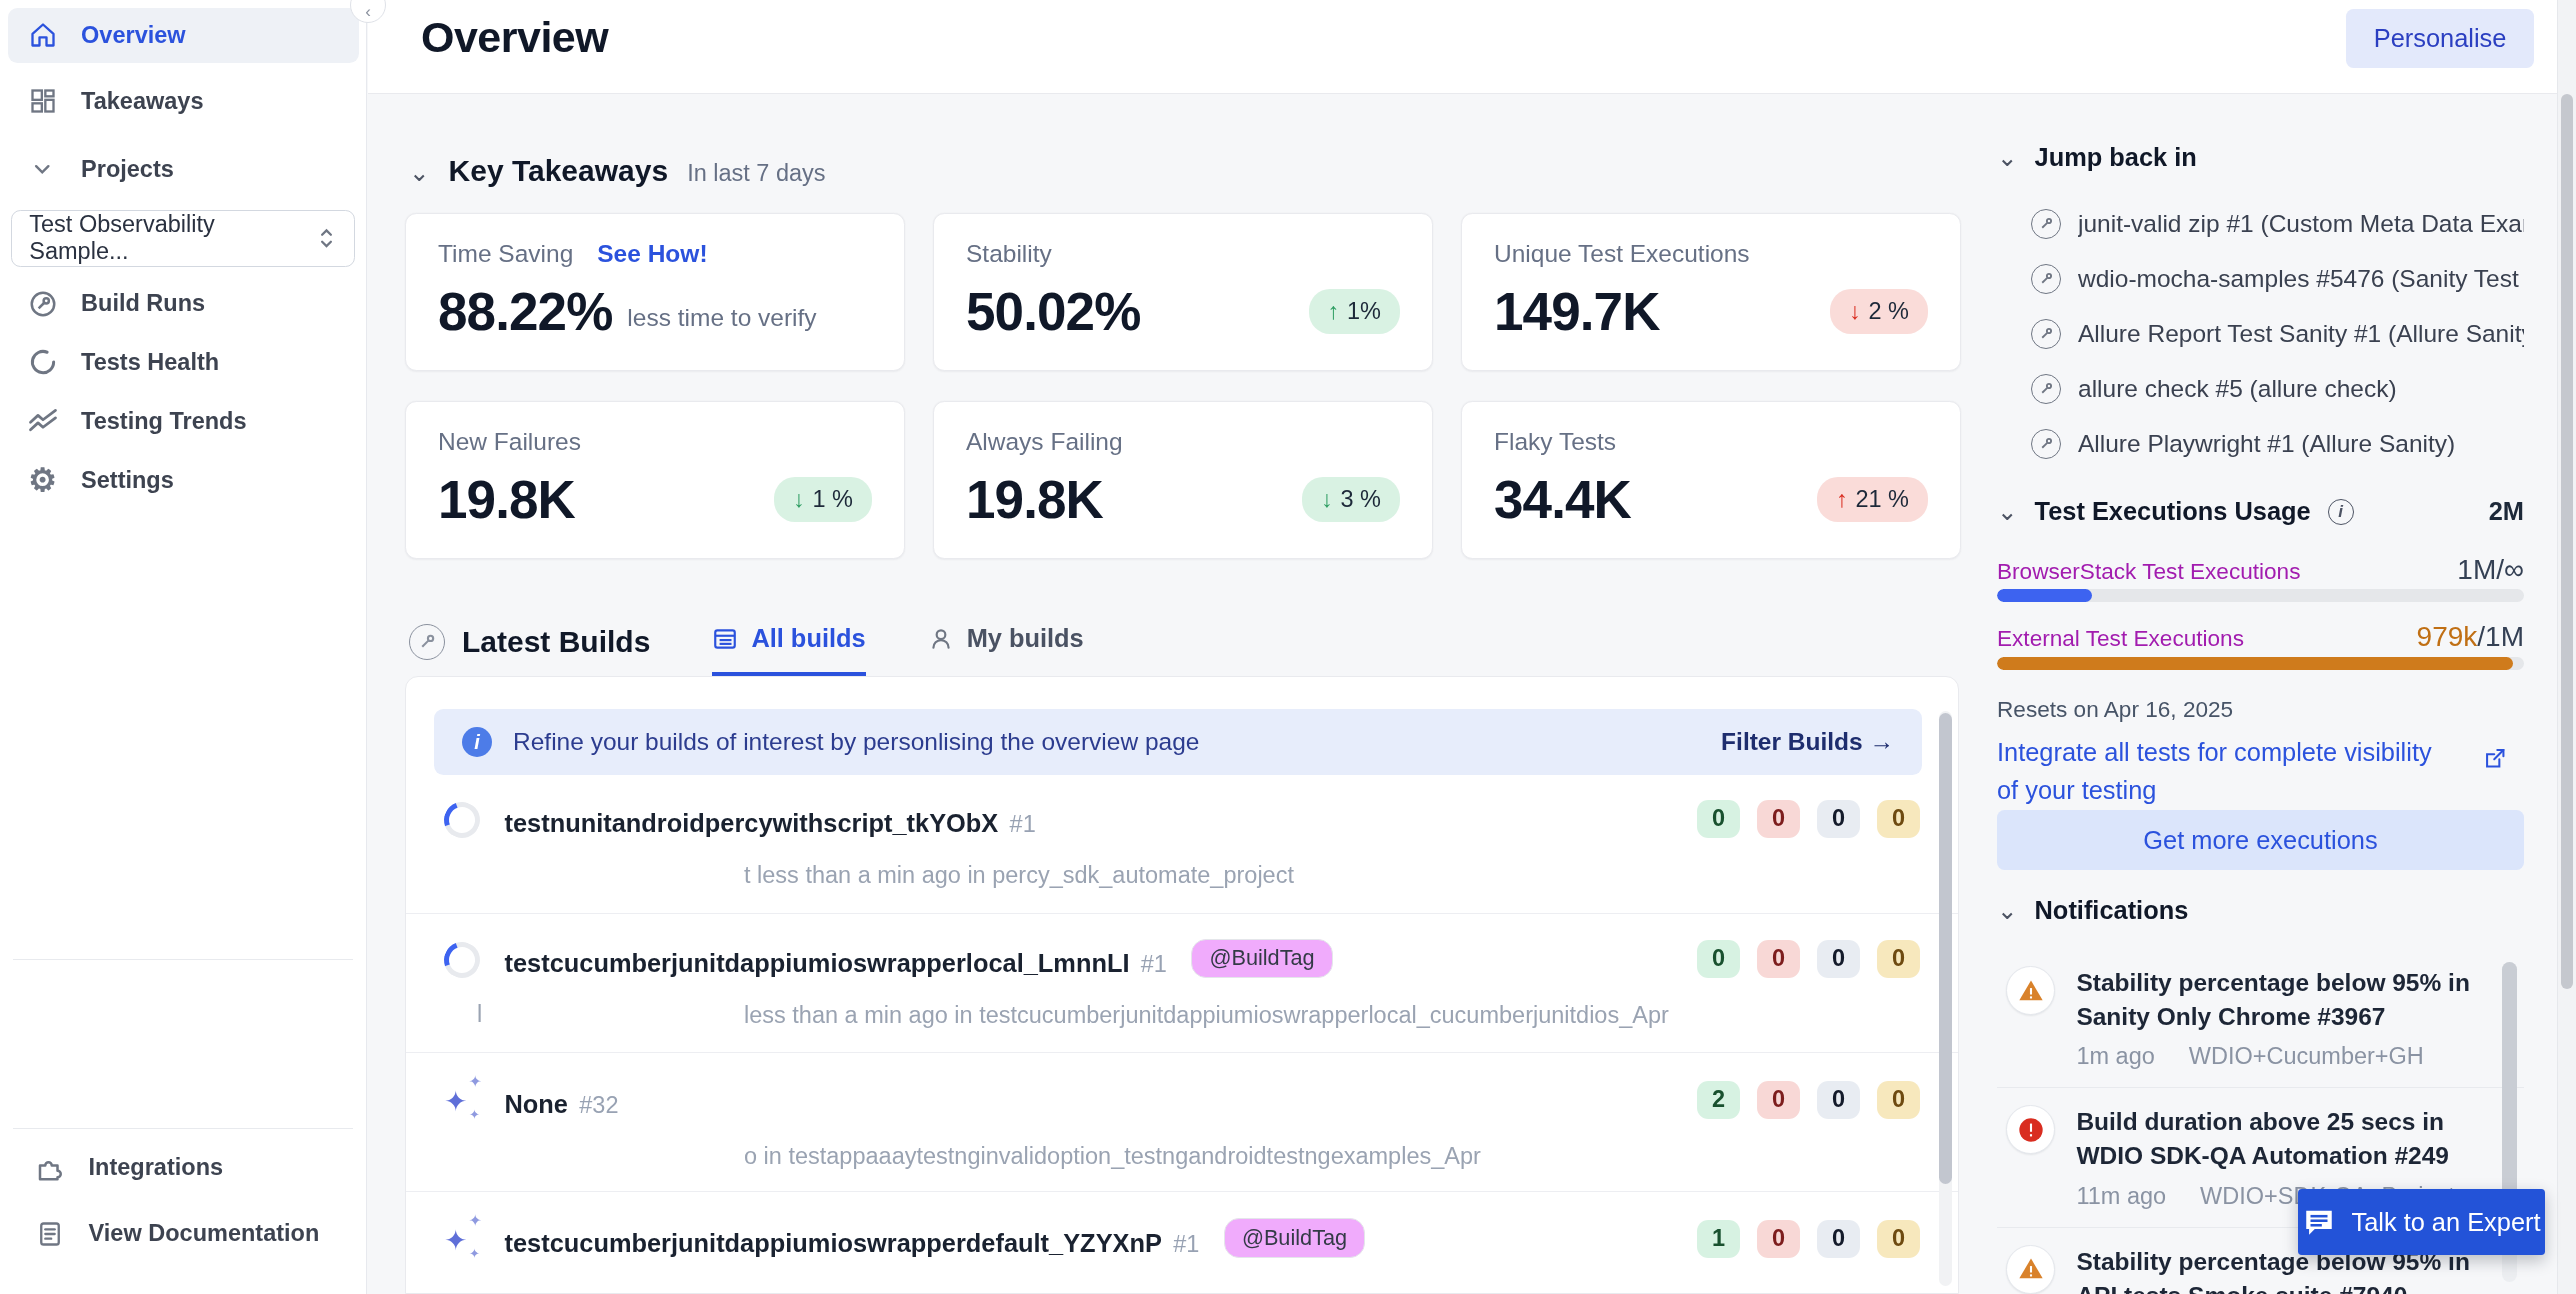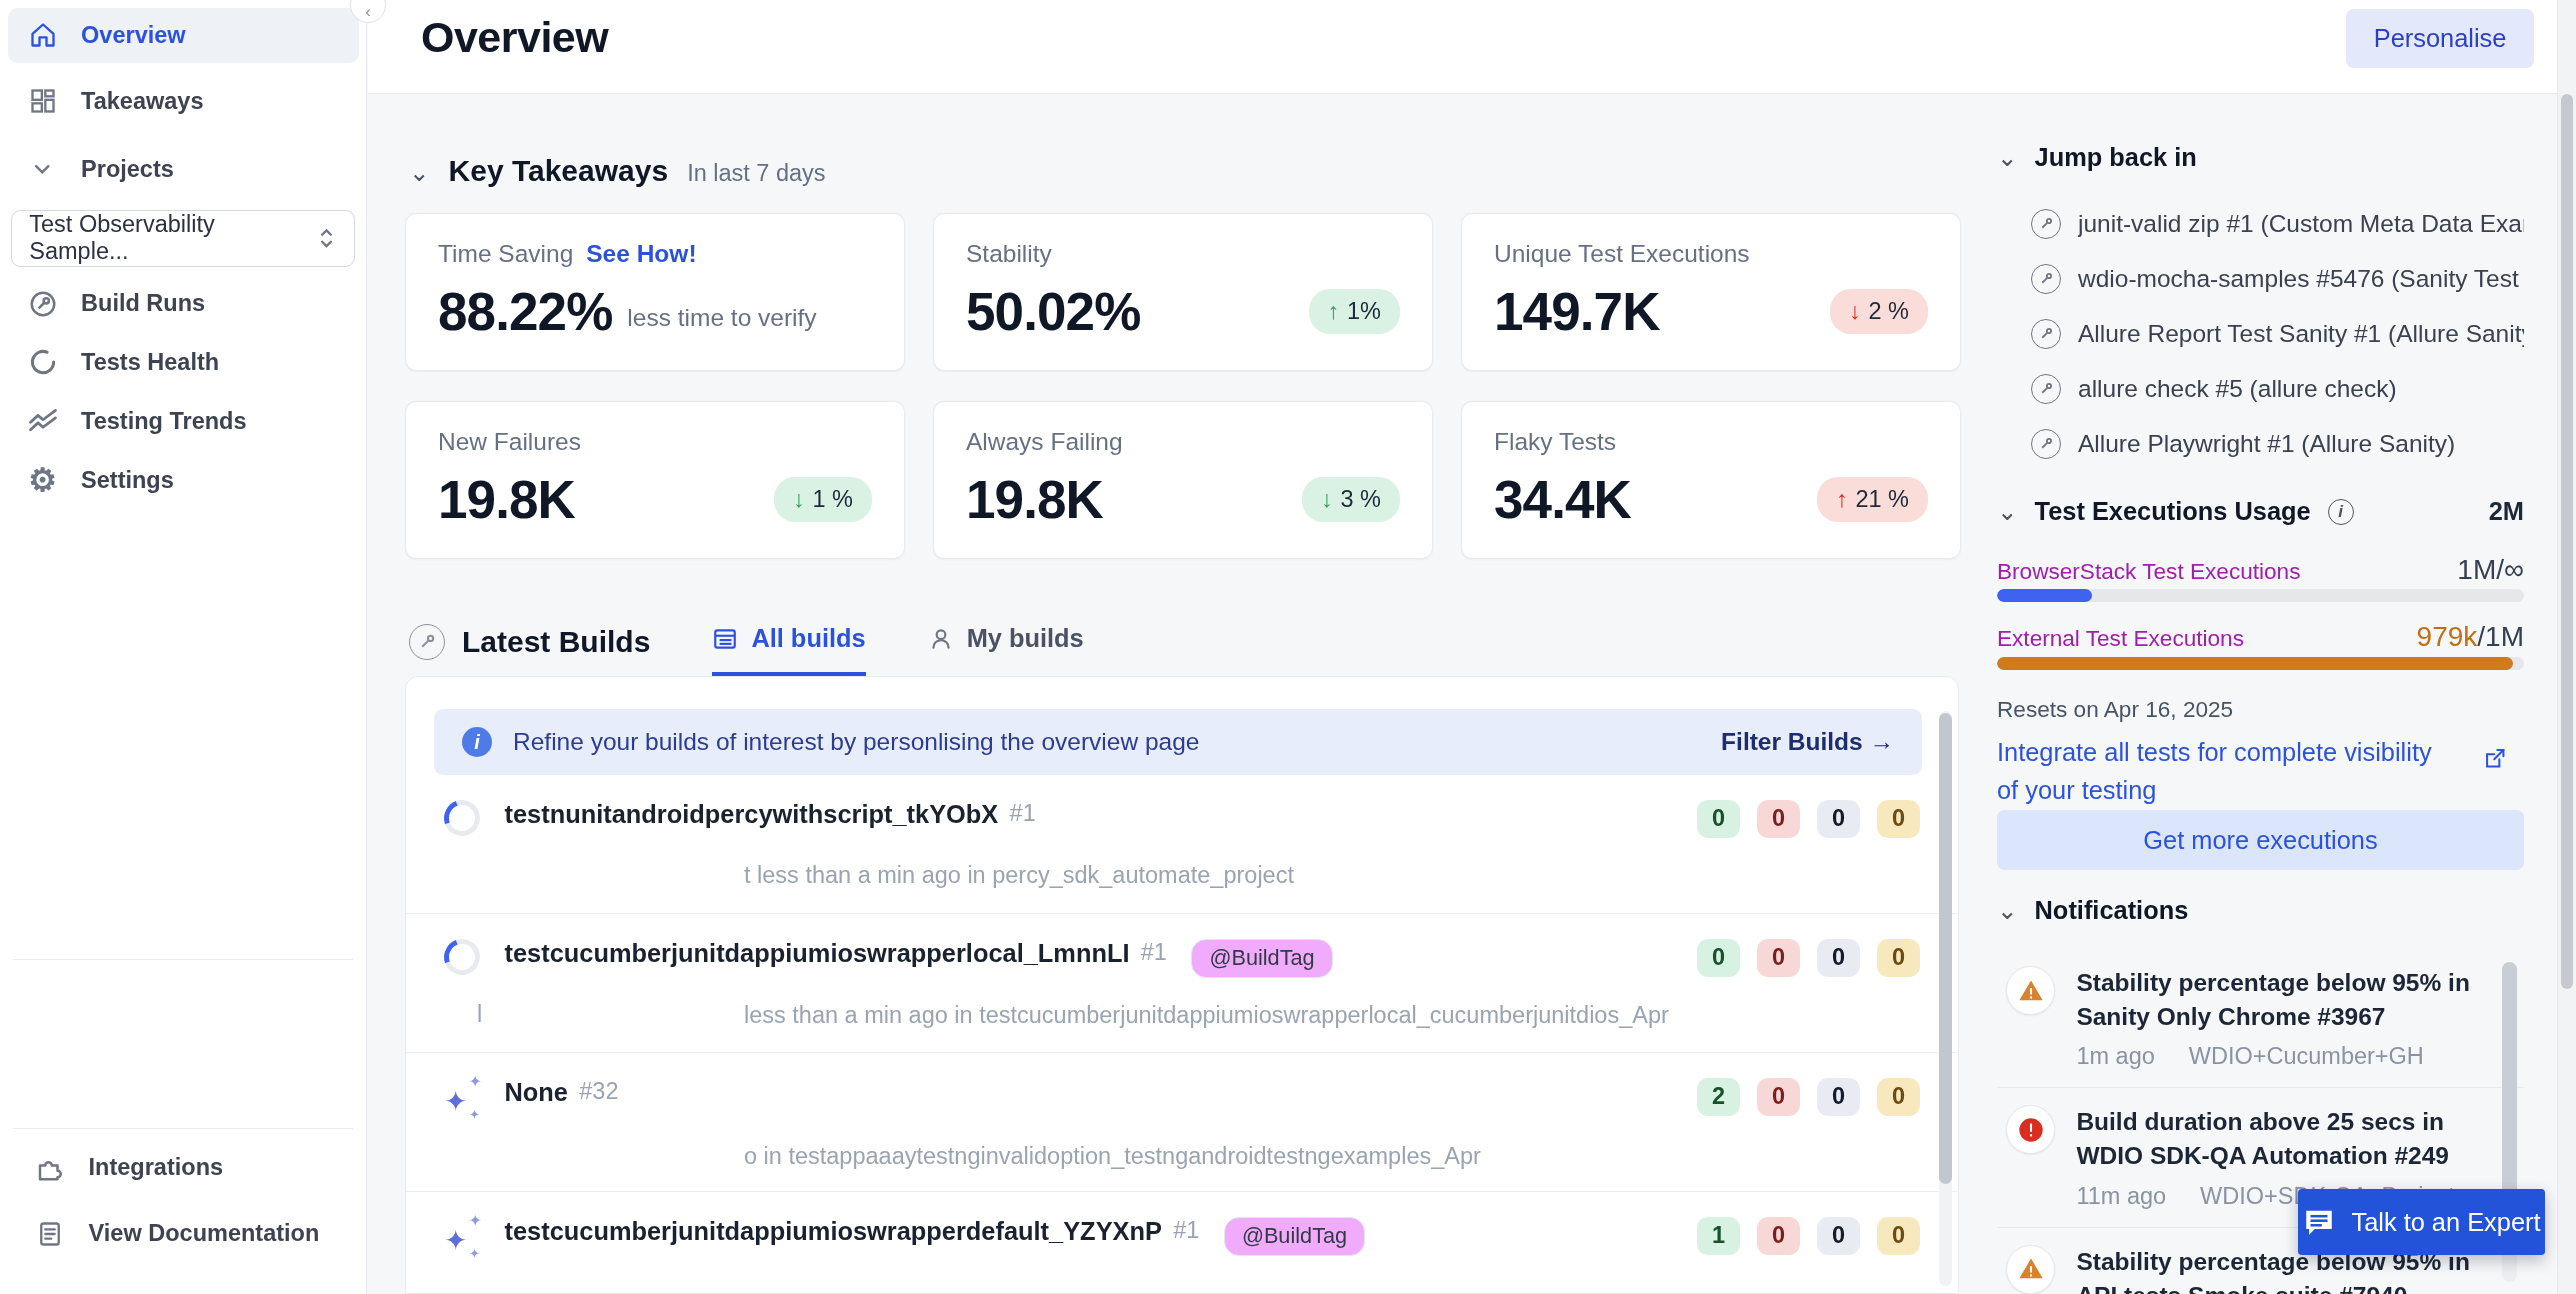"Time Saving" .card-label-row { gap: 13px -> 24px }
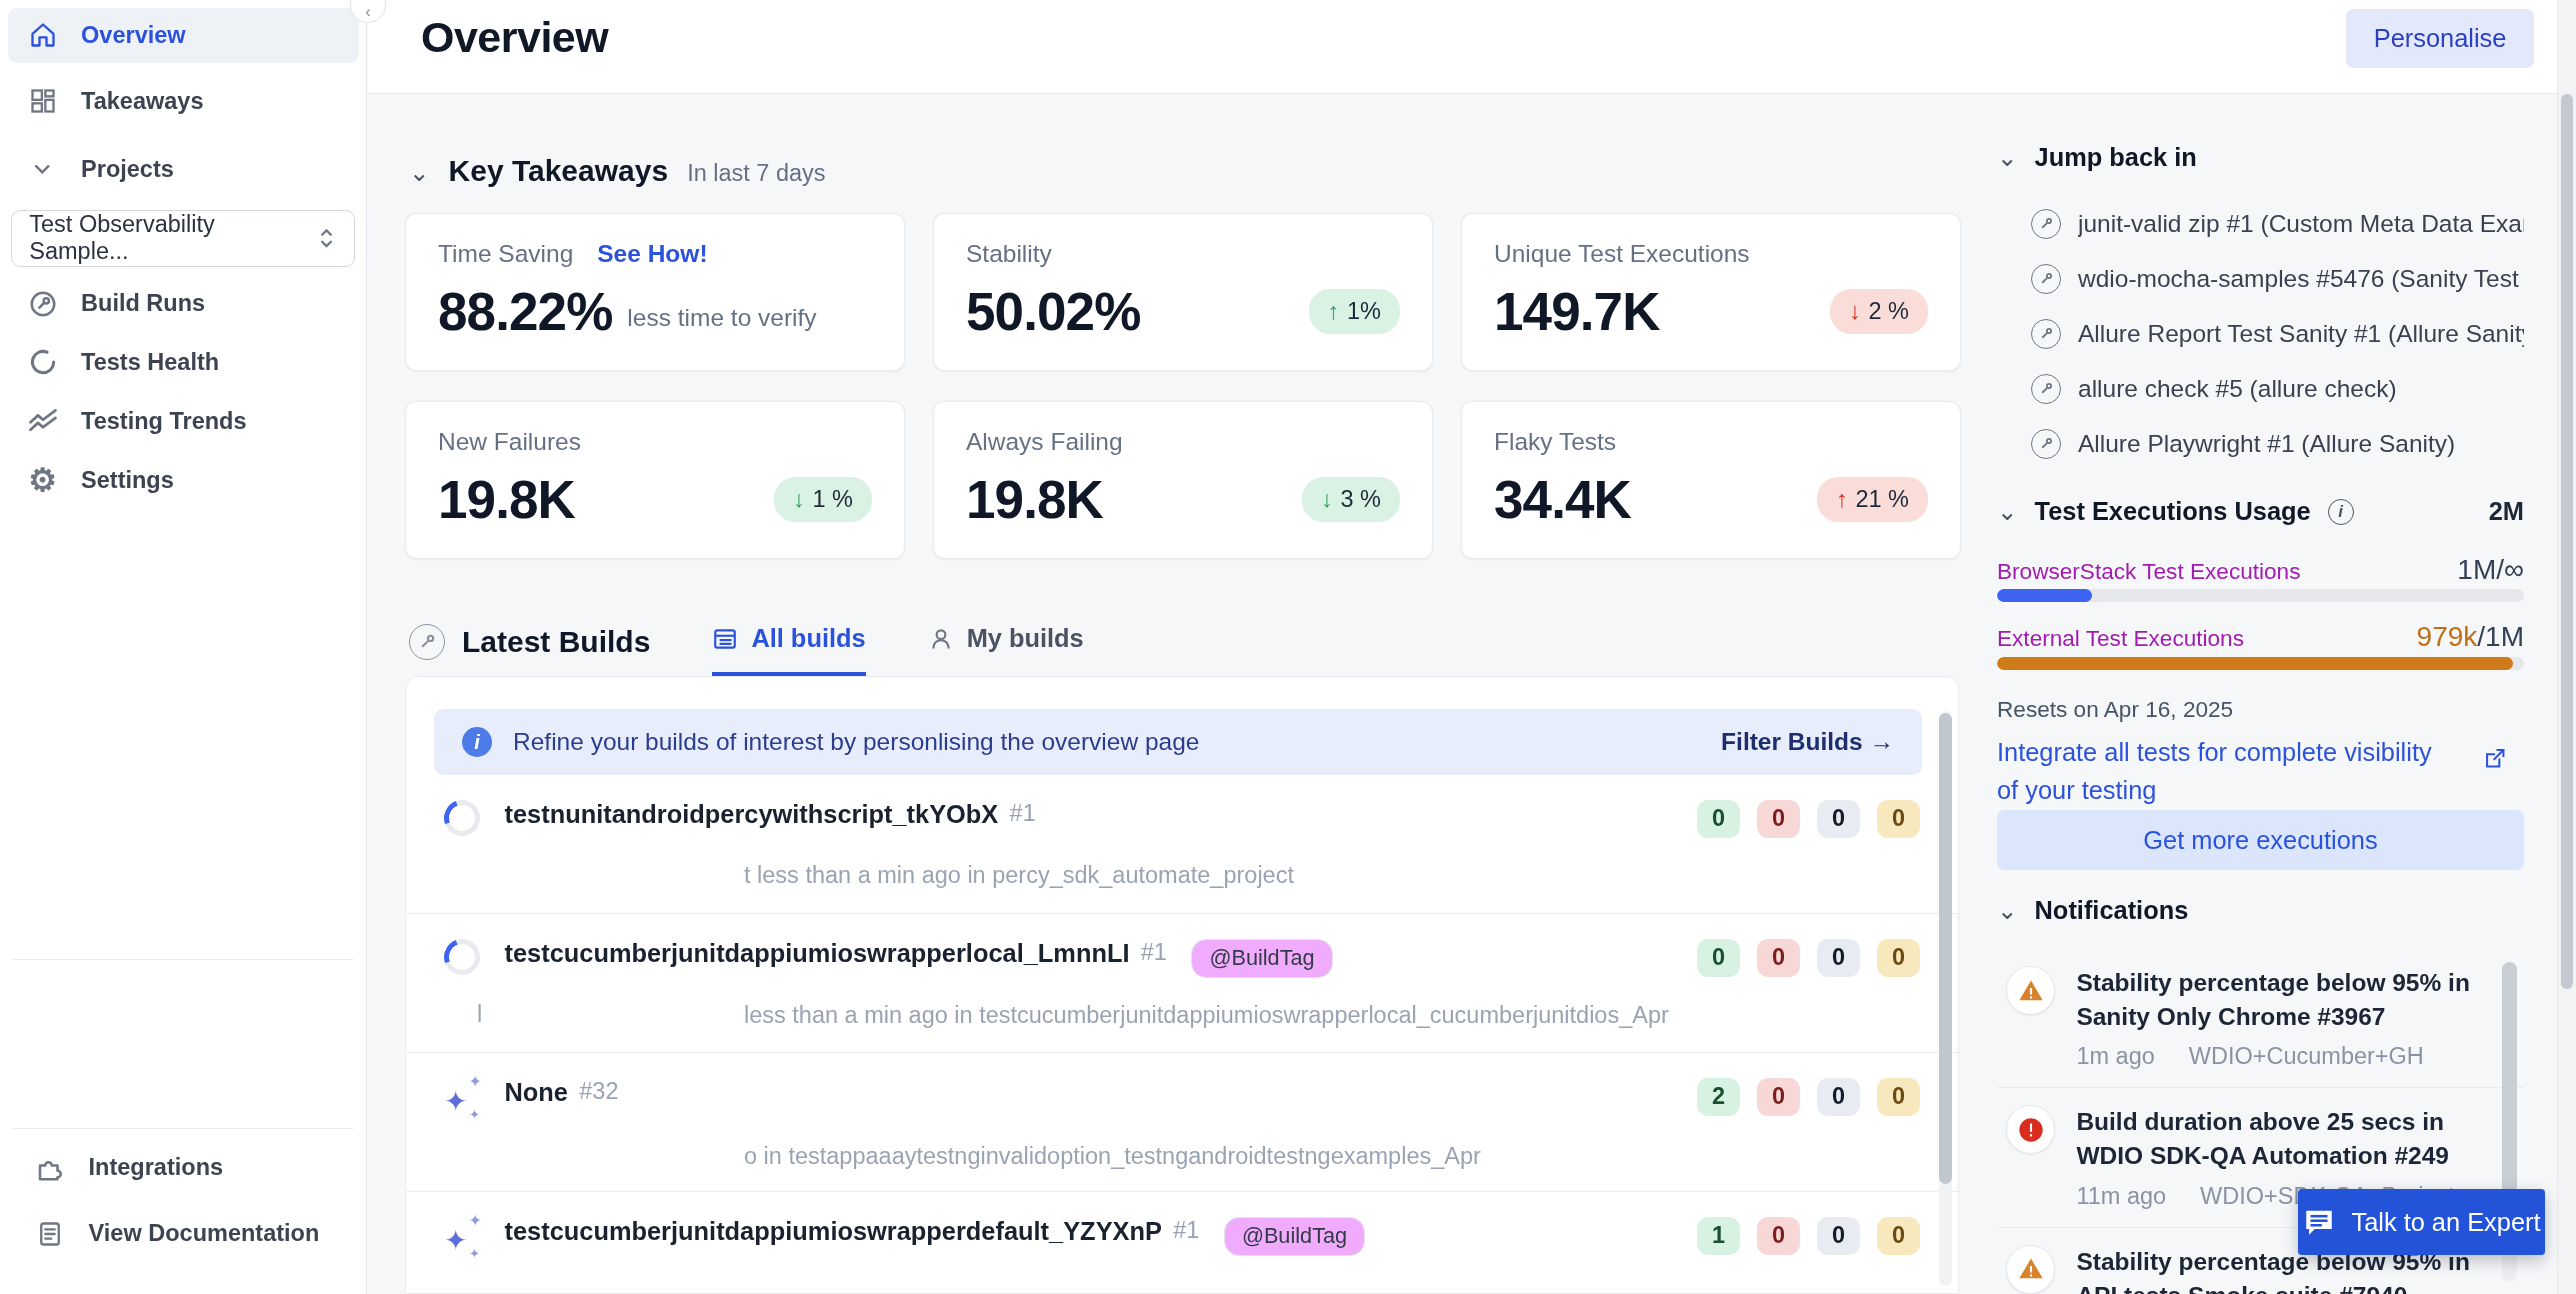"testnunitandroidpercywithscript_tkYObX" .build-top { align-items: flex-start -> flex-end }
